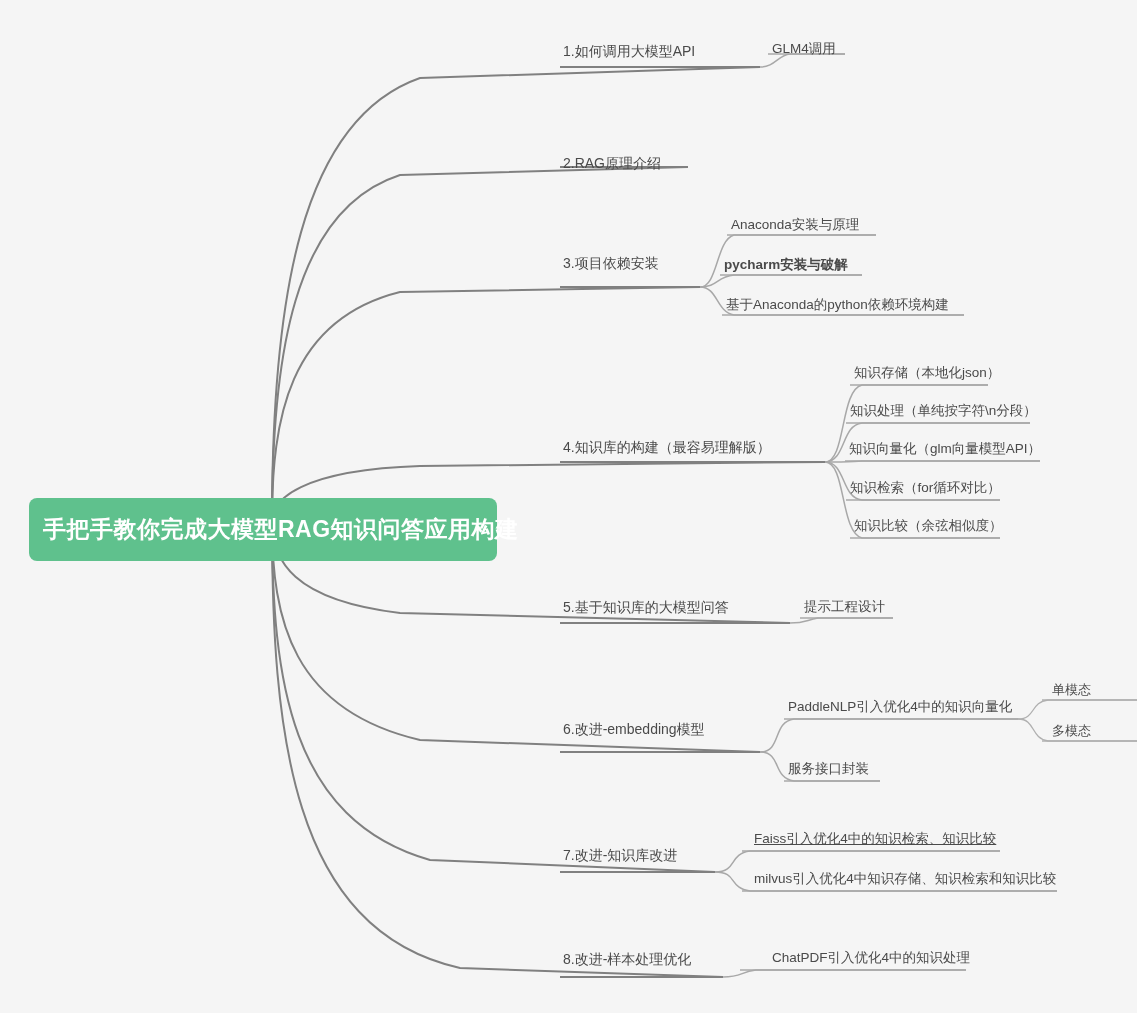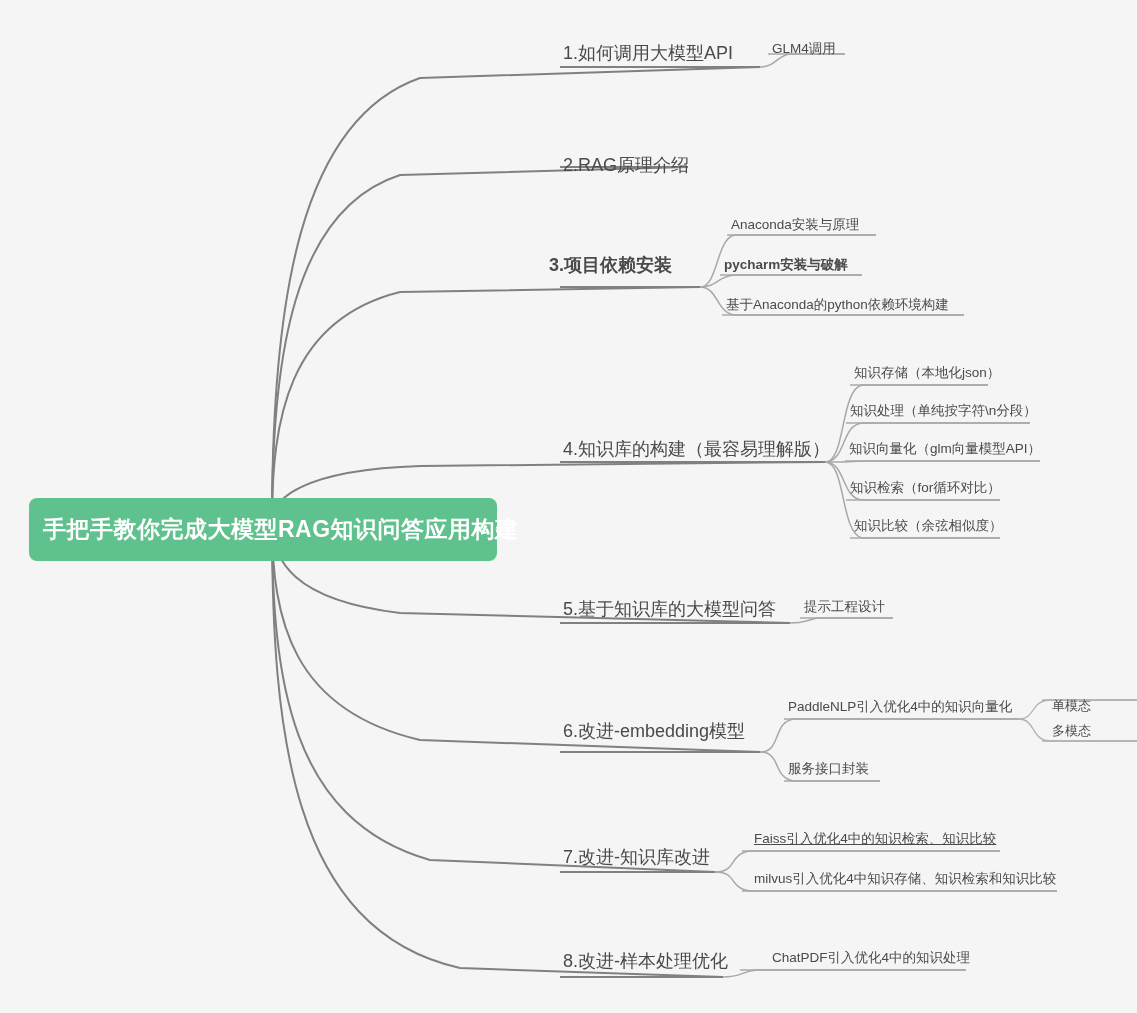"1.如何调用大模型API" .lvl1 { font-size: 18px -> 14px }
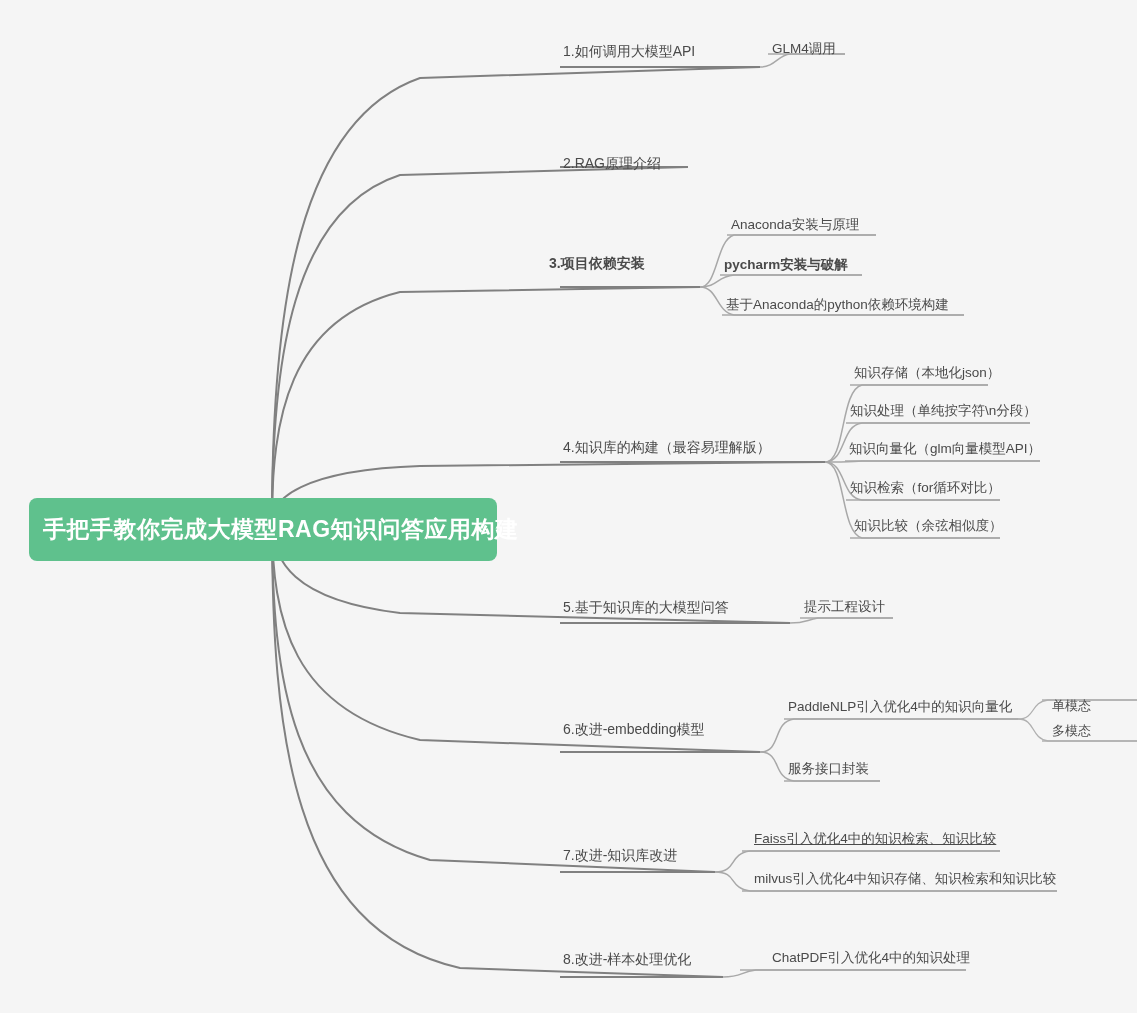"3.项目依赖安装" div.node-label { font-weight: bold -> none; left: 549px -> 563px }
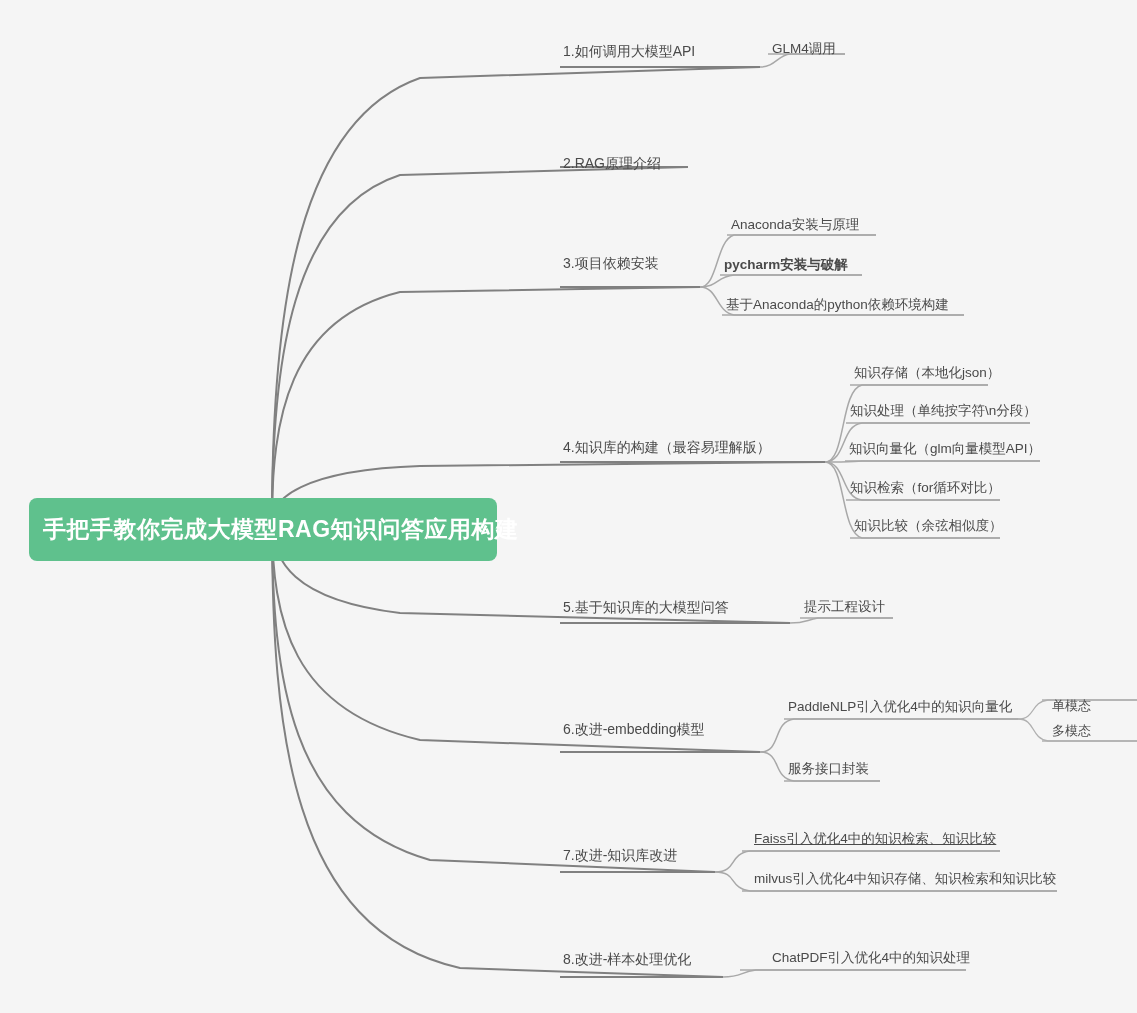"单模态" div.node-label { margin-top: 16px -> none }
